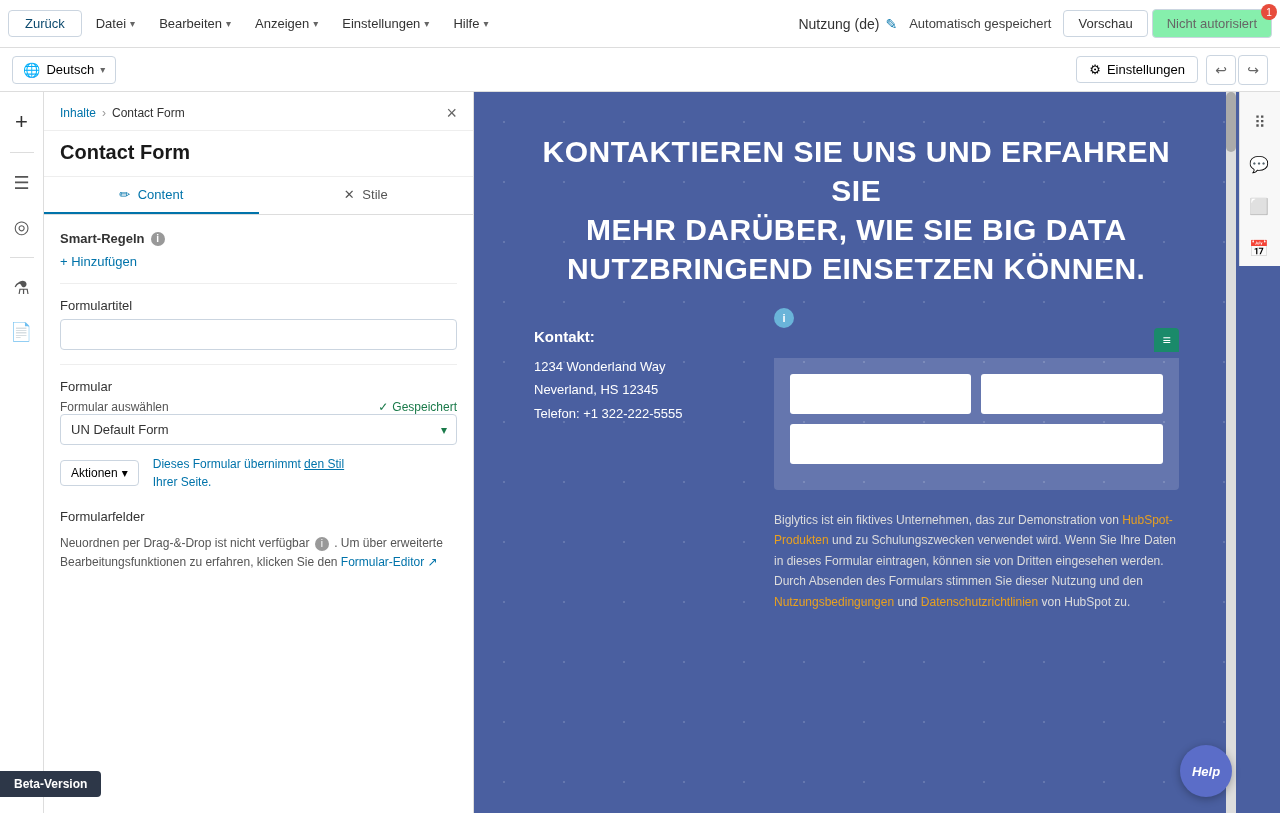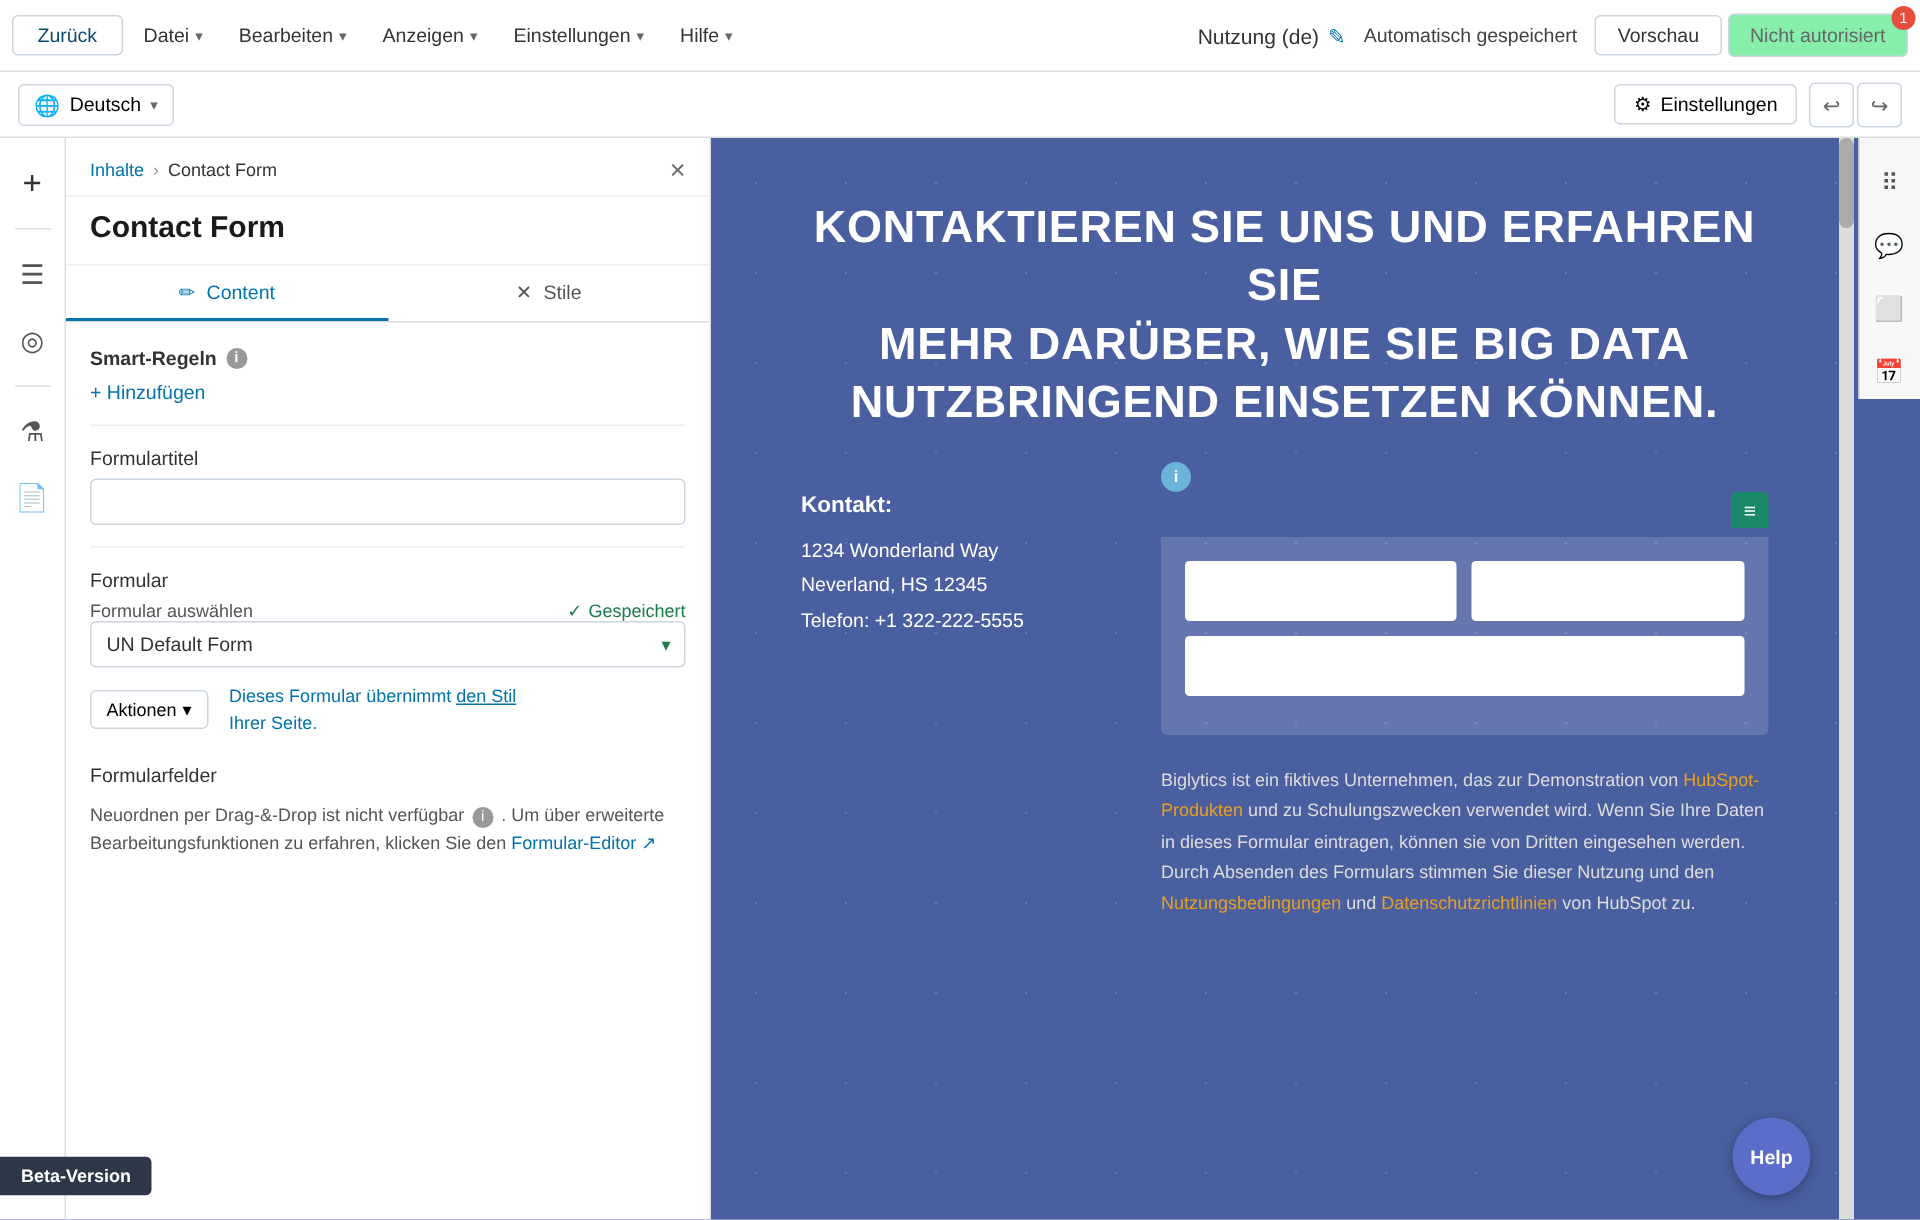"Help" .help-btn { font-style: none -> italic; right: 73px -> 48px }
